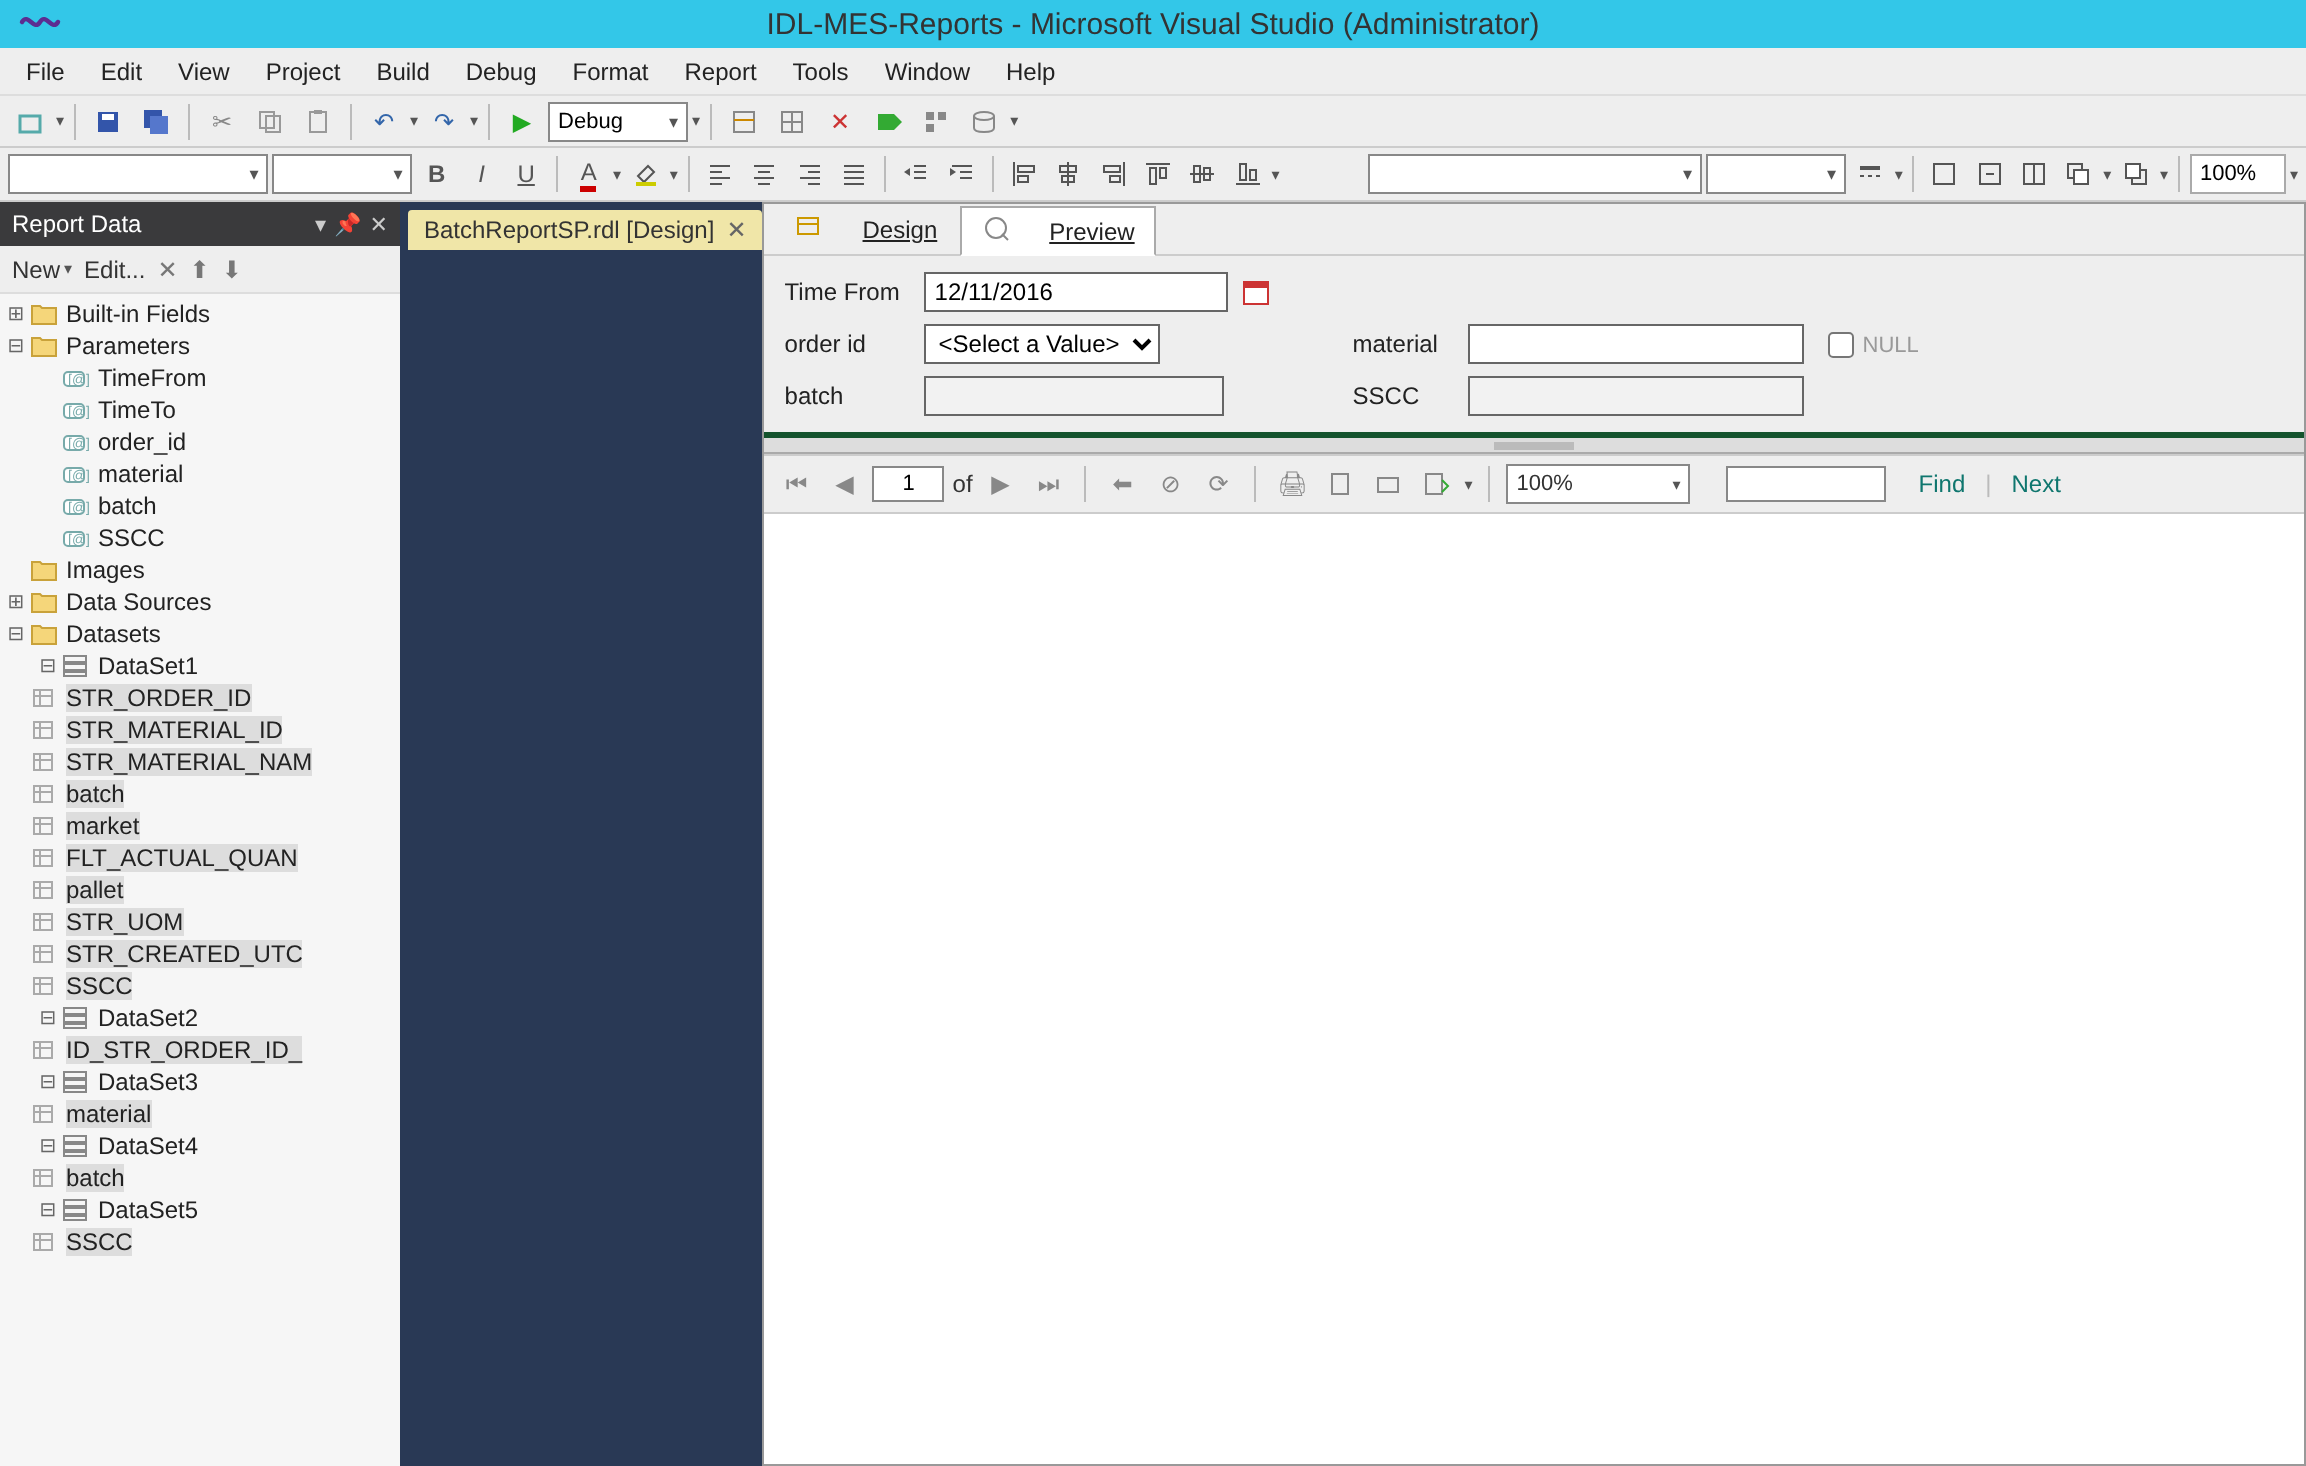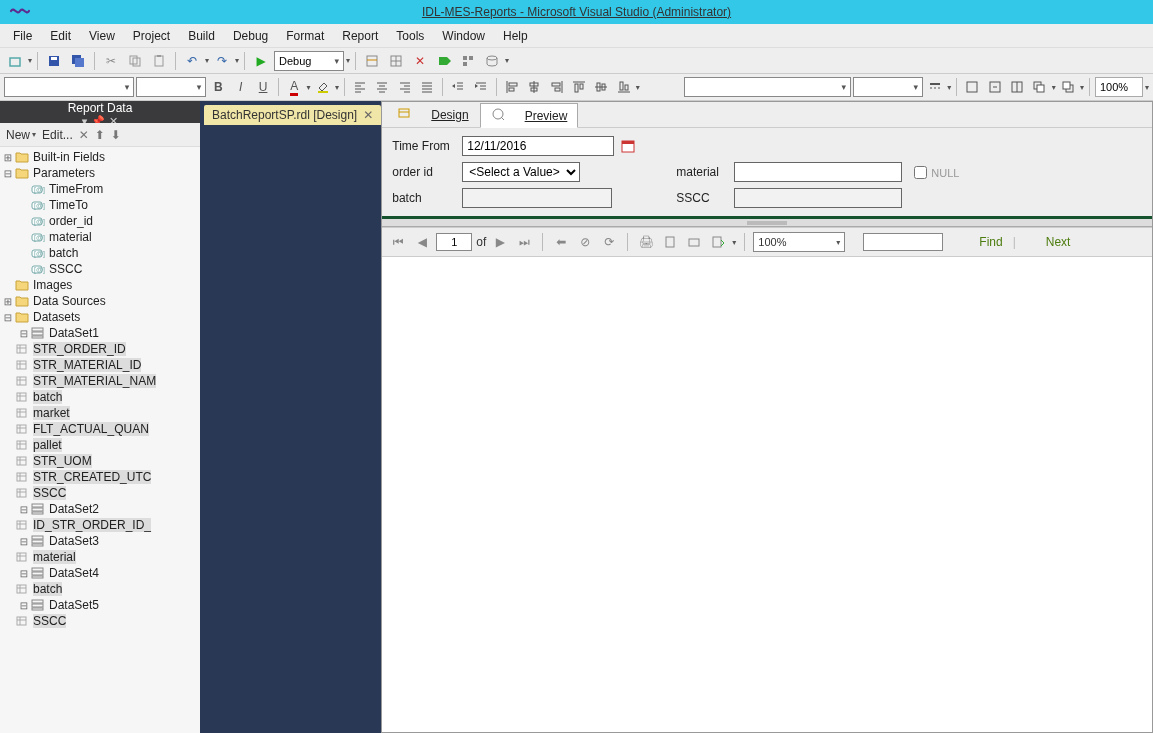"IDL-MES-Reports - Microsoft Visual" .title-text { font-size: 12px -> 15px; text-decoration: underline -> none }
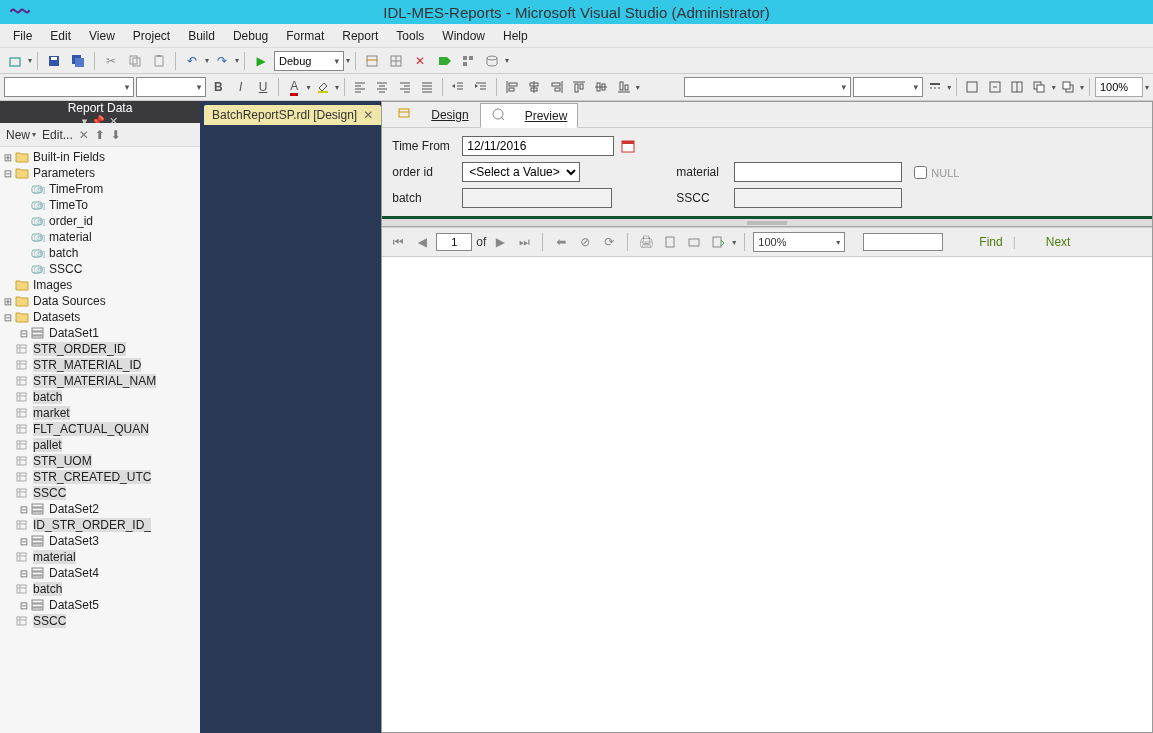"Report Data" .panel-header { flex-direction: column -> none }
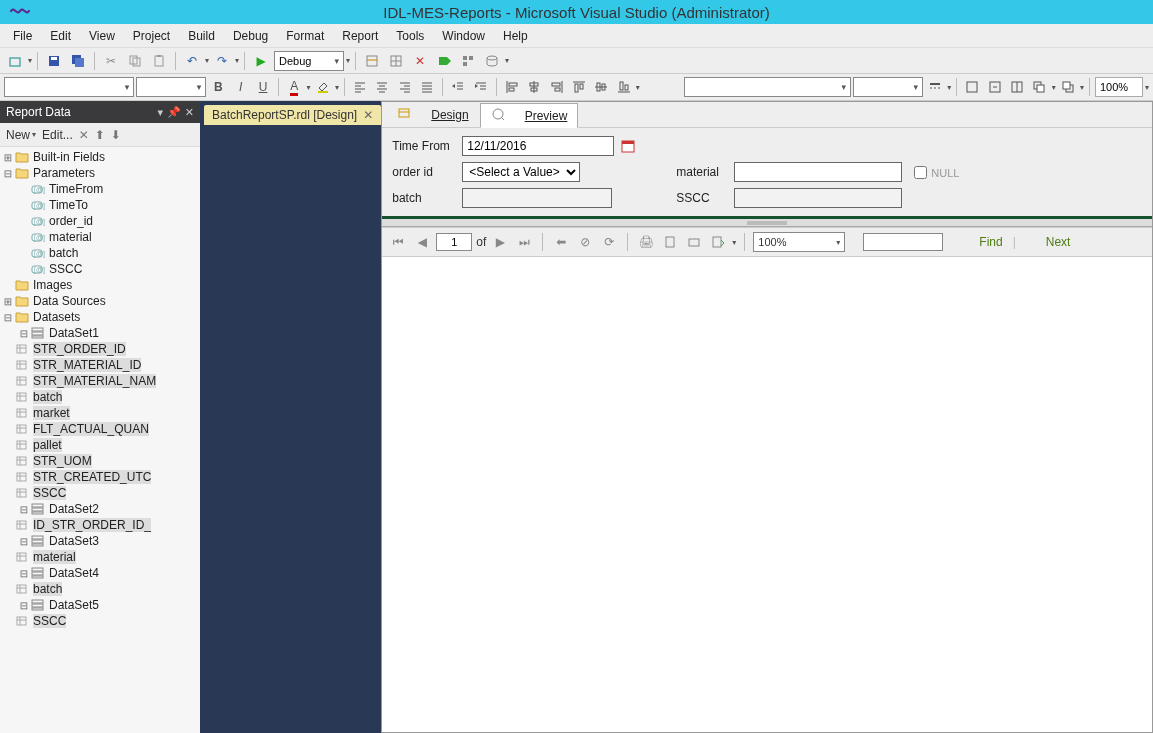"Find" .rt-link { color: #4d7c0f -> #0f766e; margin-left: 20px -> none }
